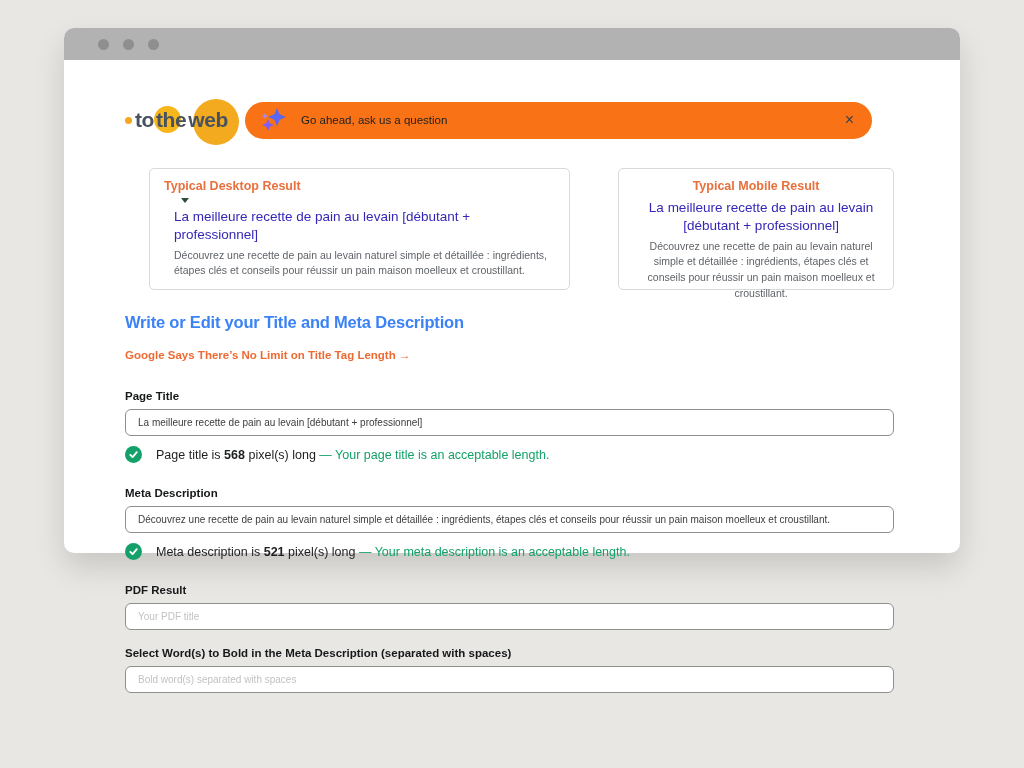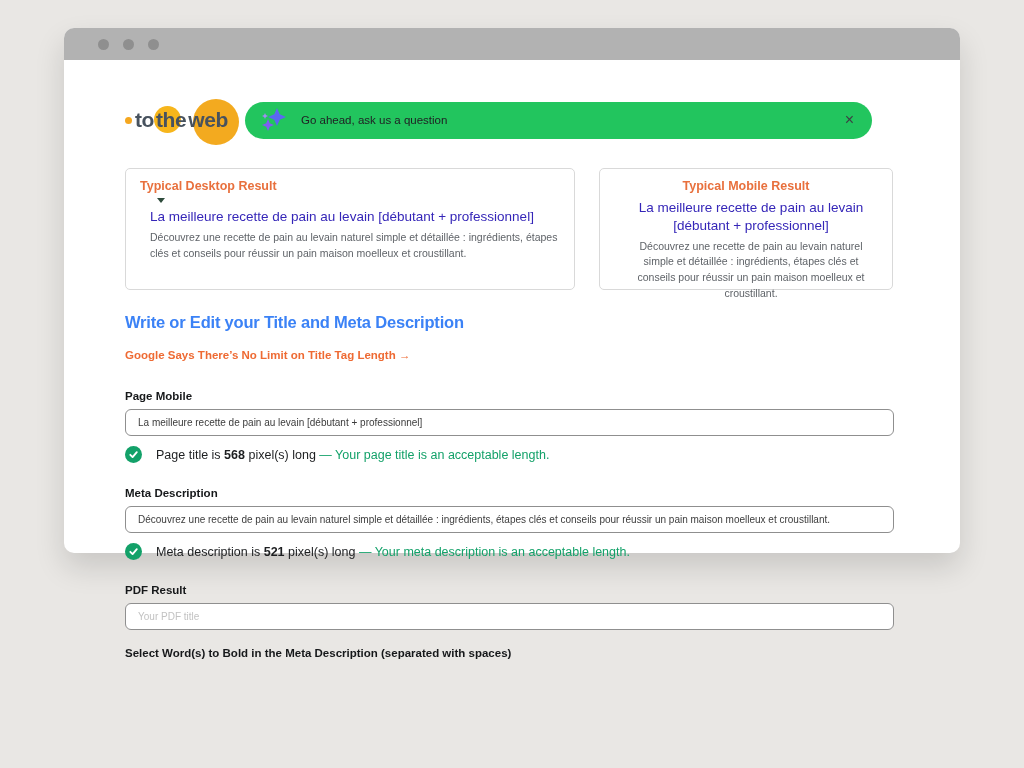"Go ahead, ask us a" .search-pill { background: #22c55e -> #f97316 }
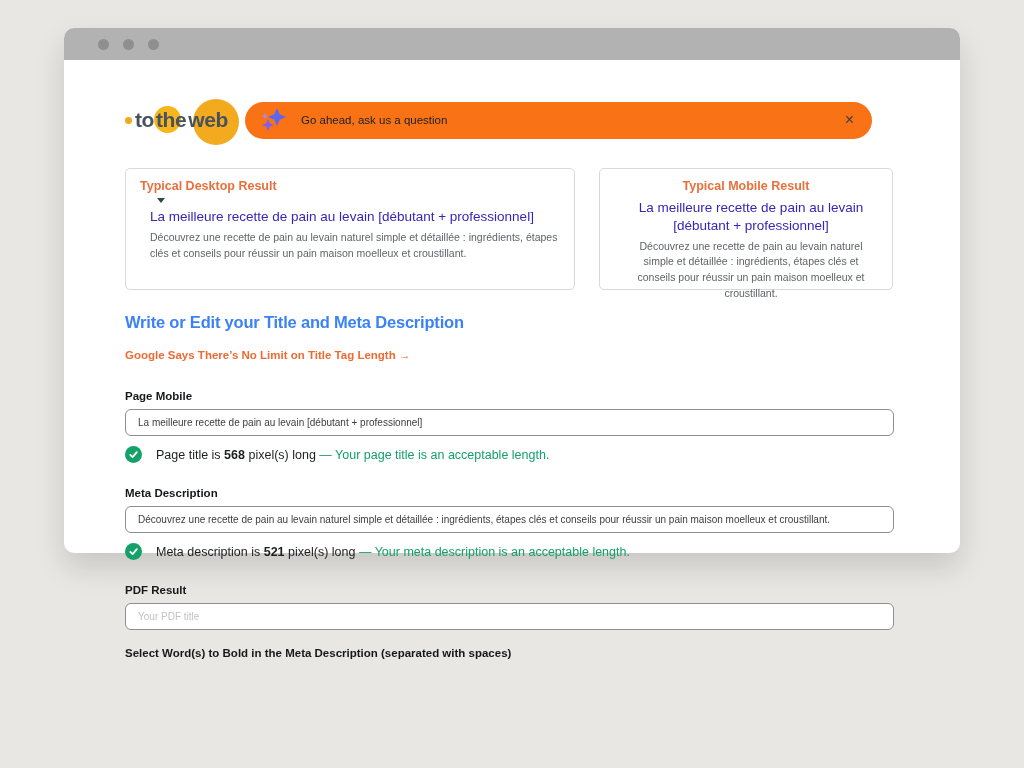"Typical Desktop Result" .card { margin-left: none -> 24px }
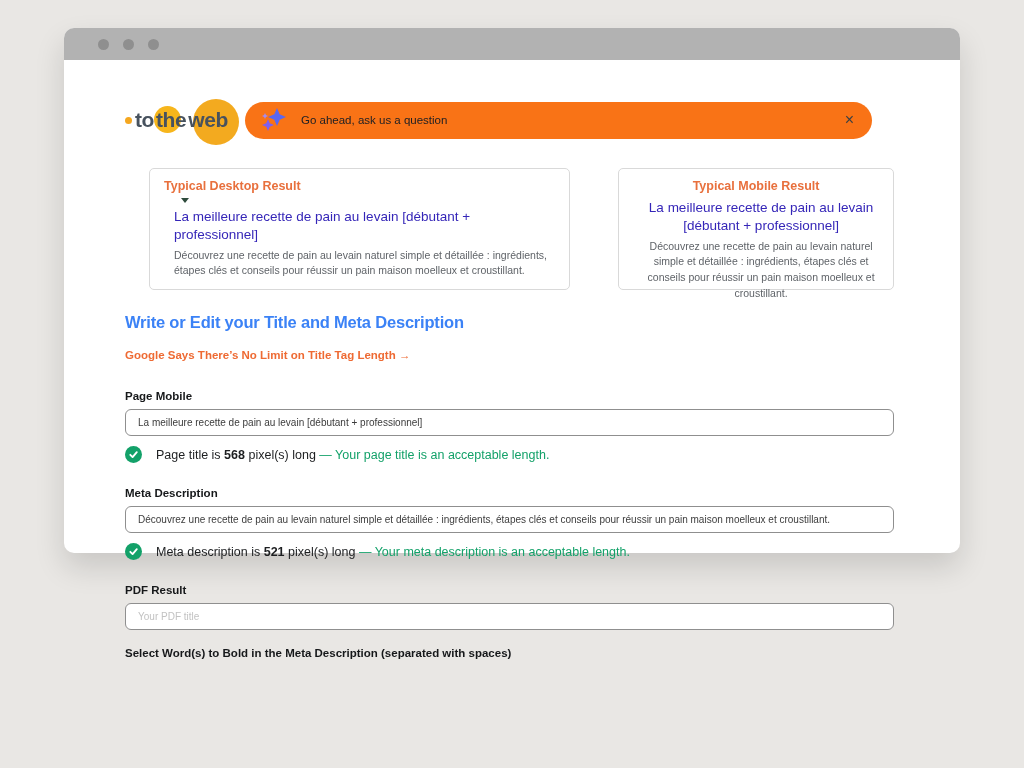"Page Mobile" label.field-label { text: Mobile -> Title }
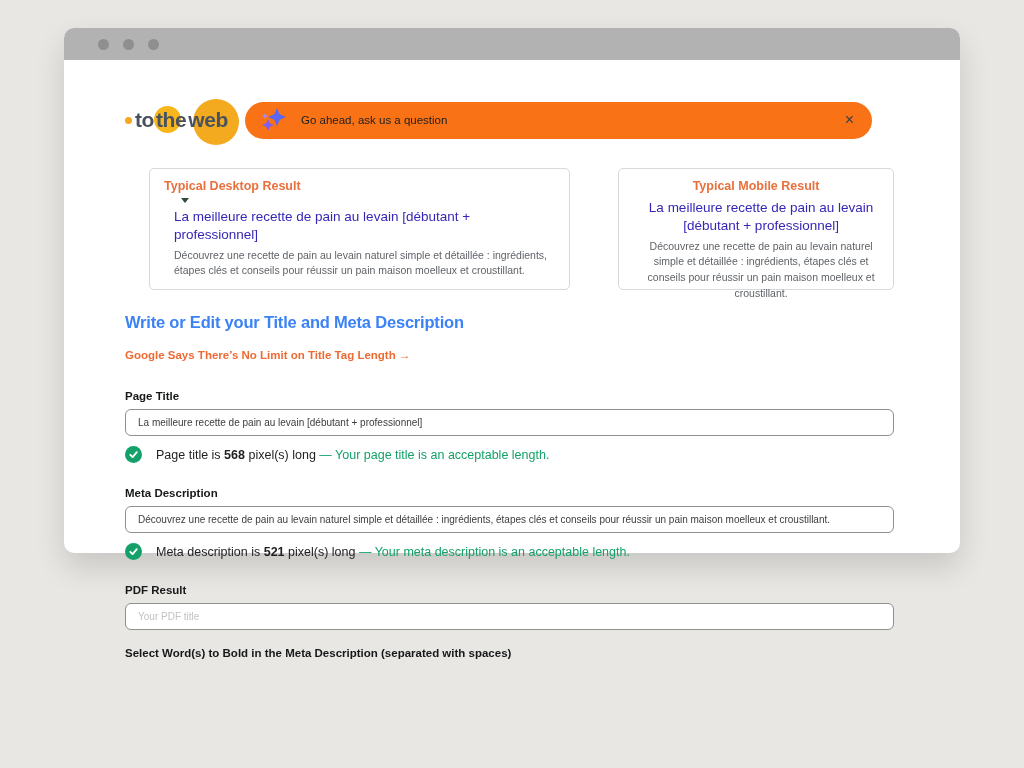"Bold word(s) separated with spaces" input.text-input { html: none -> <input> }
